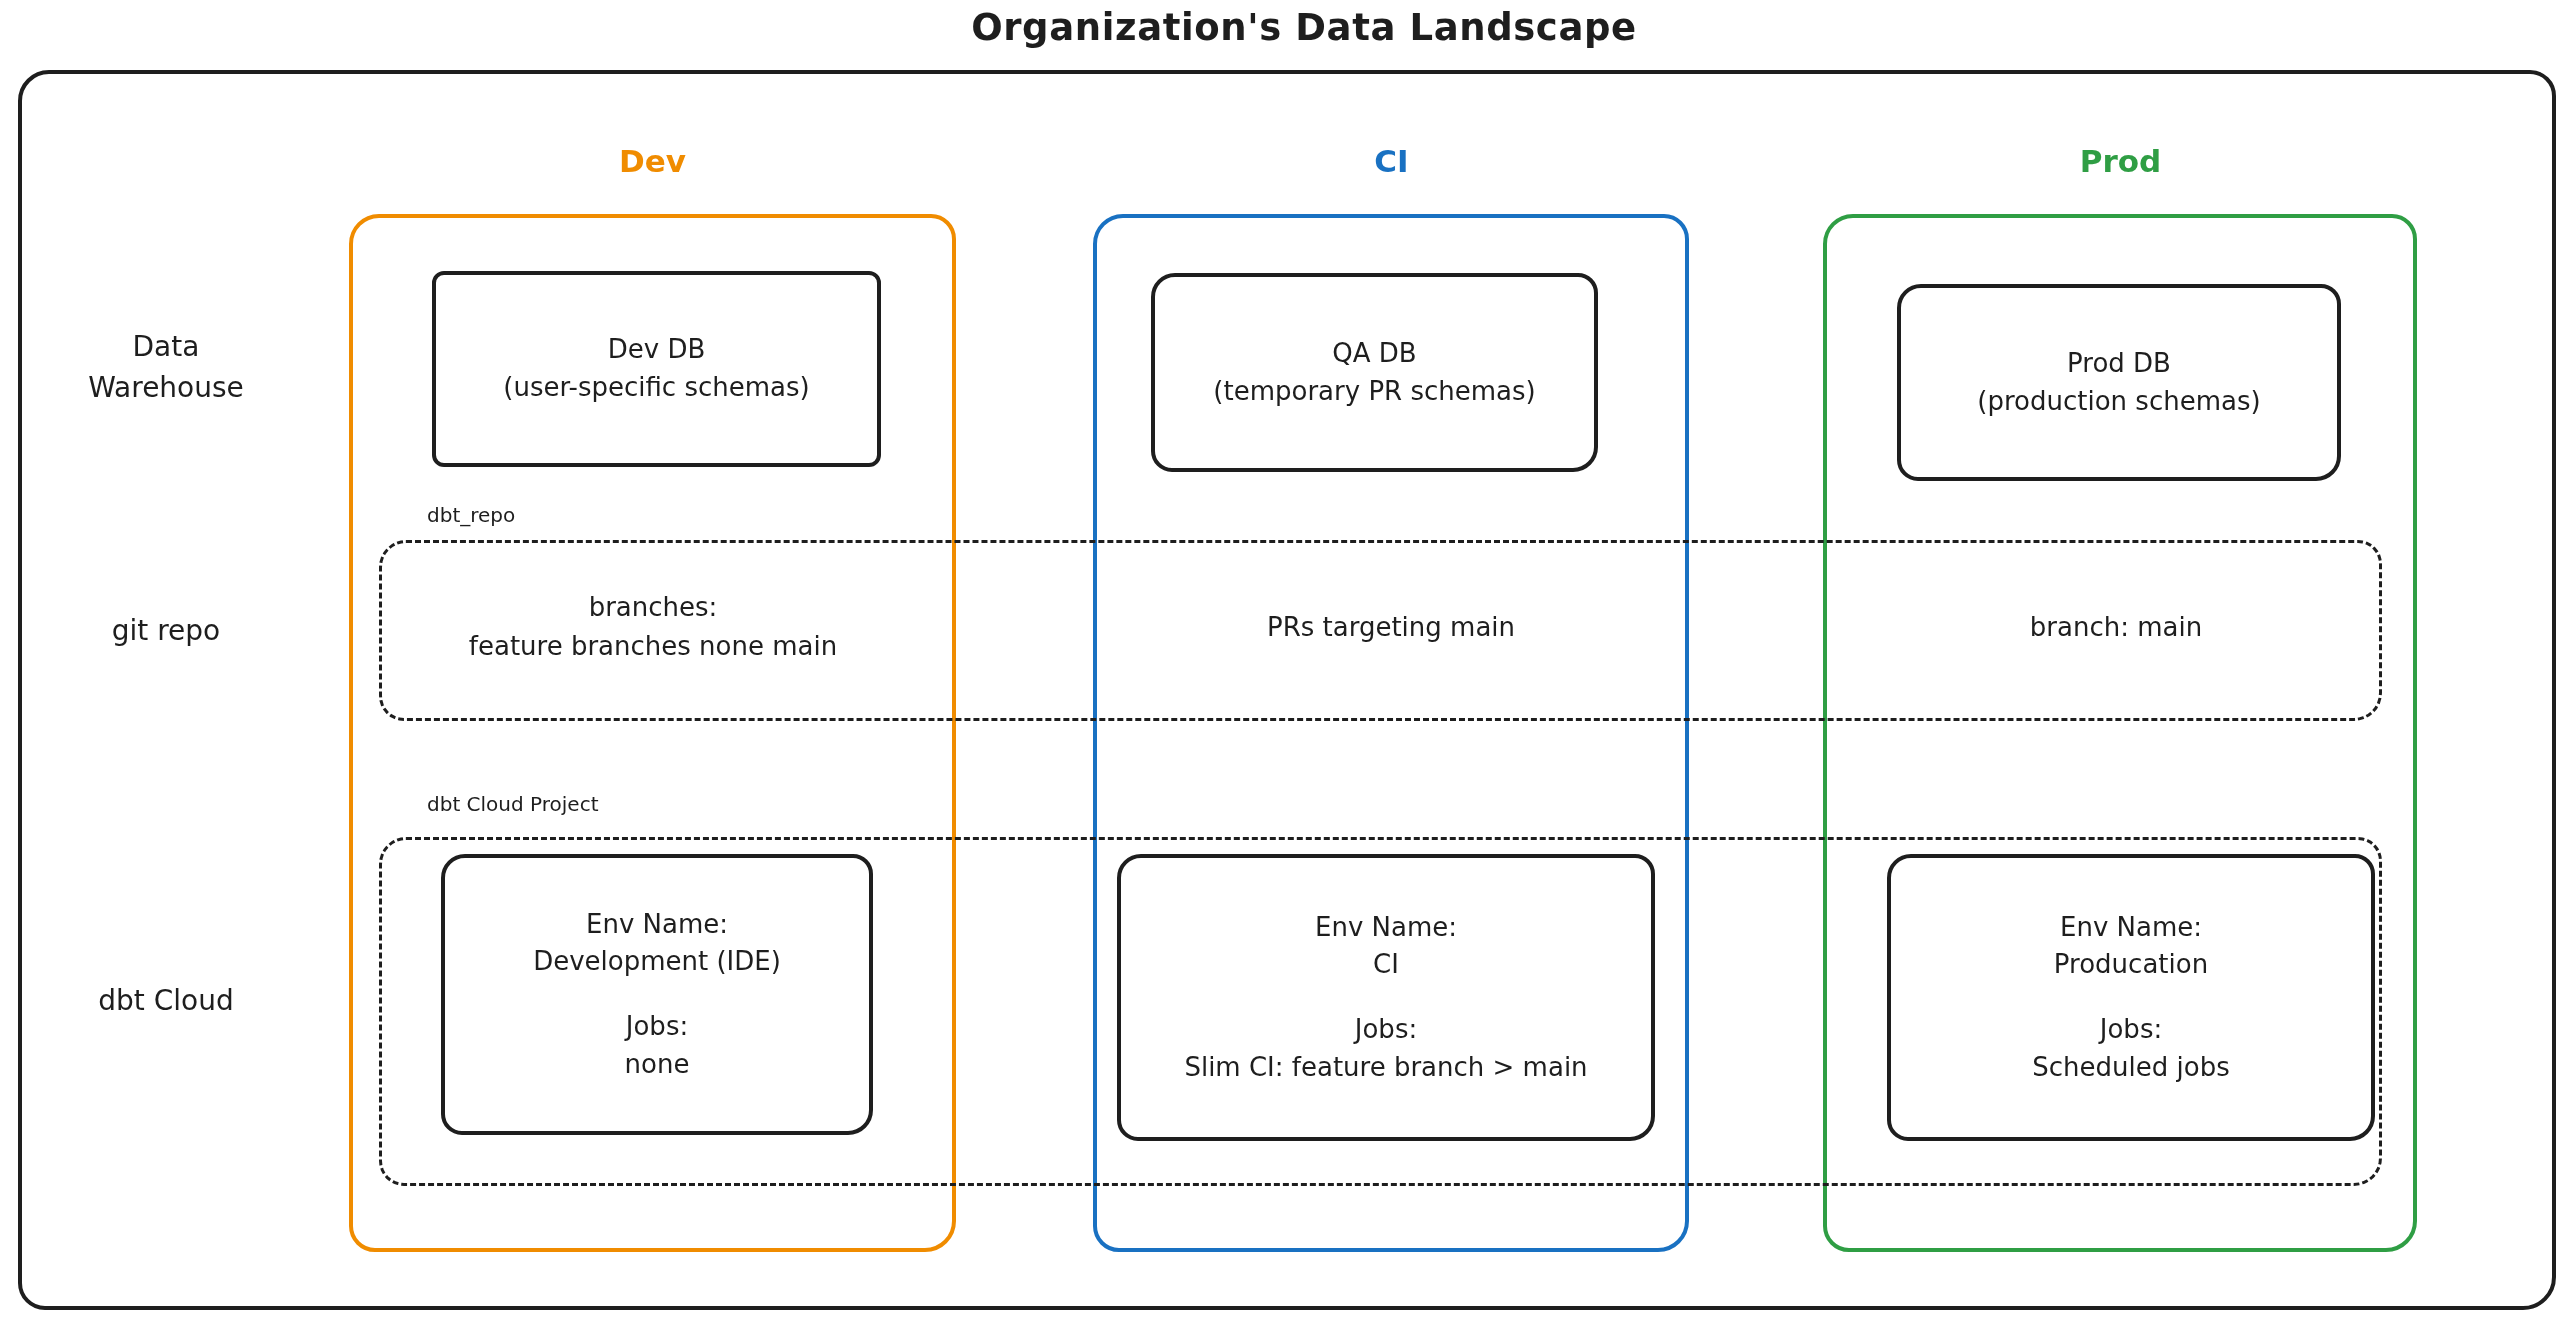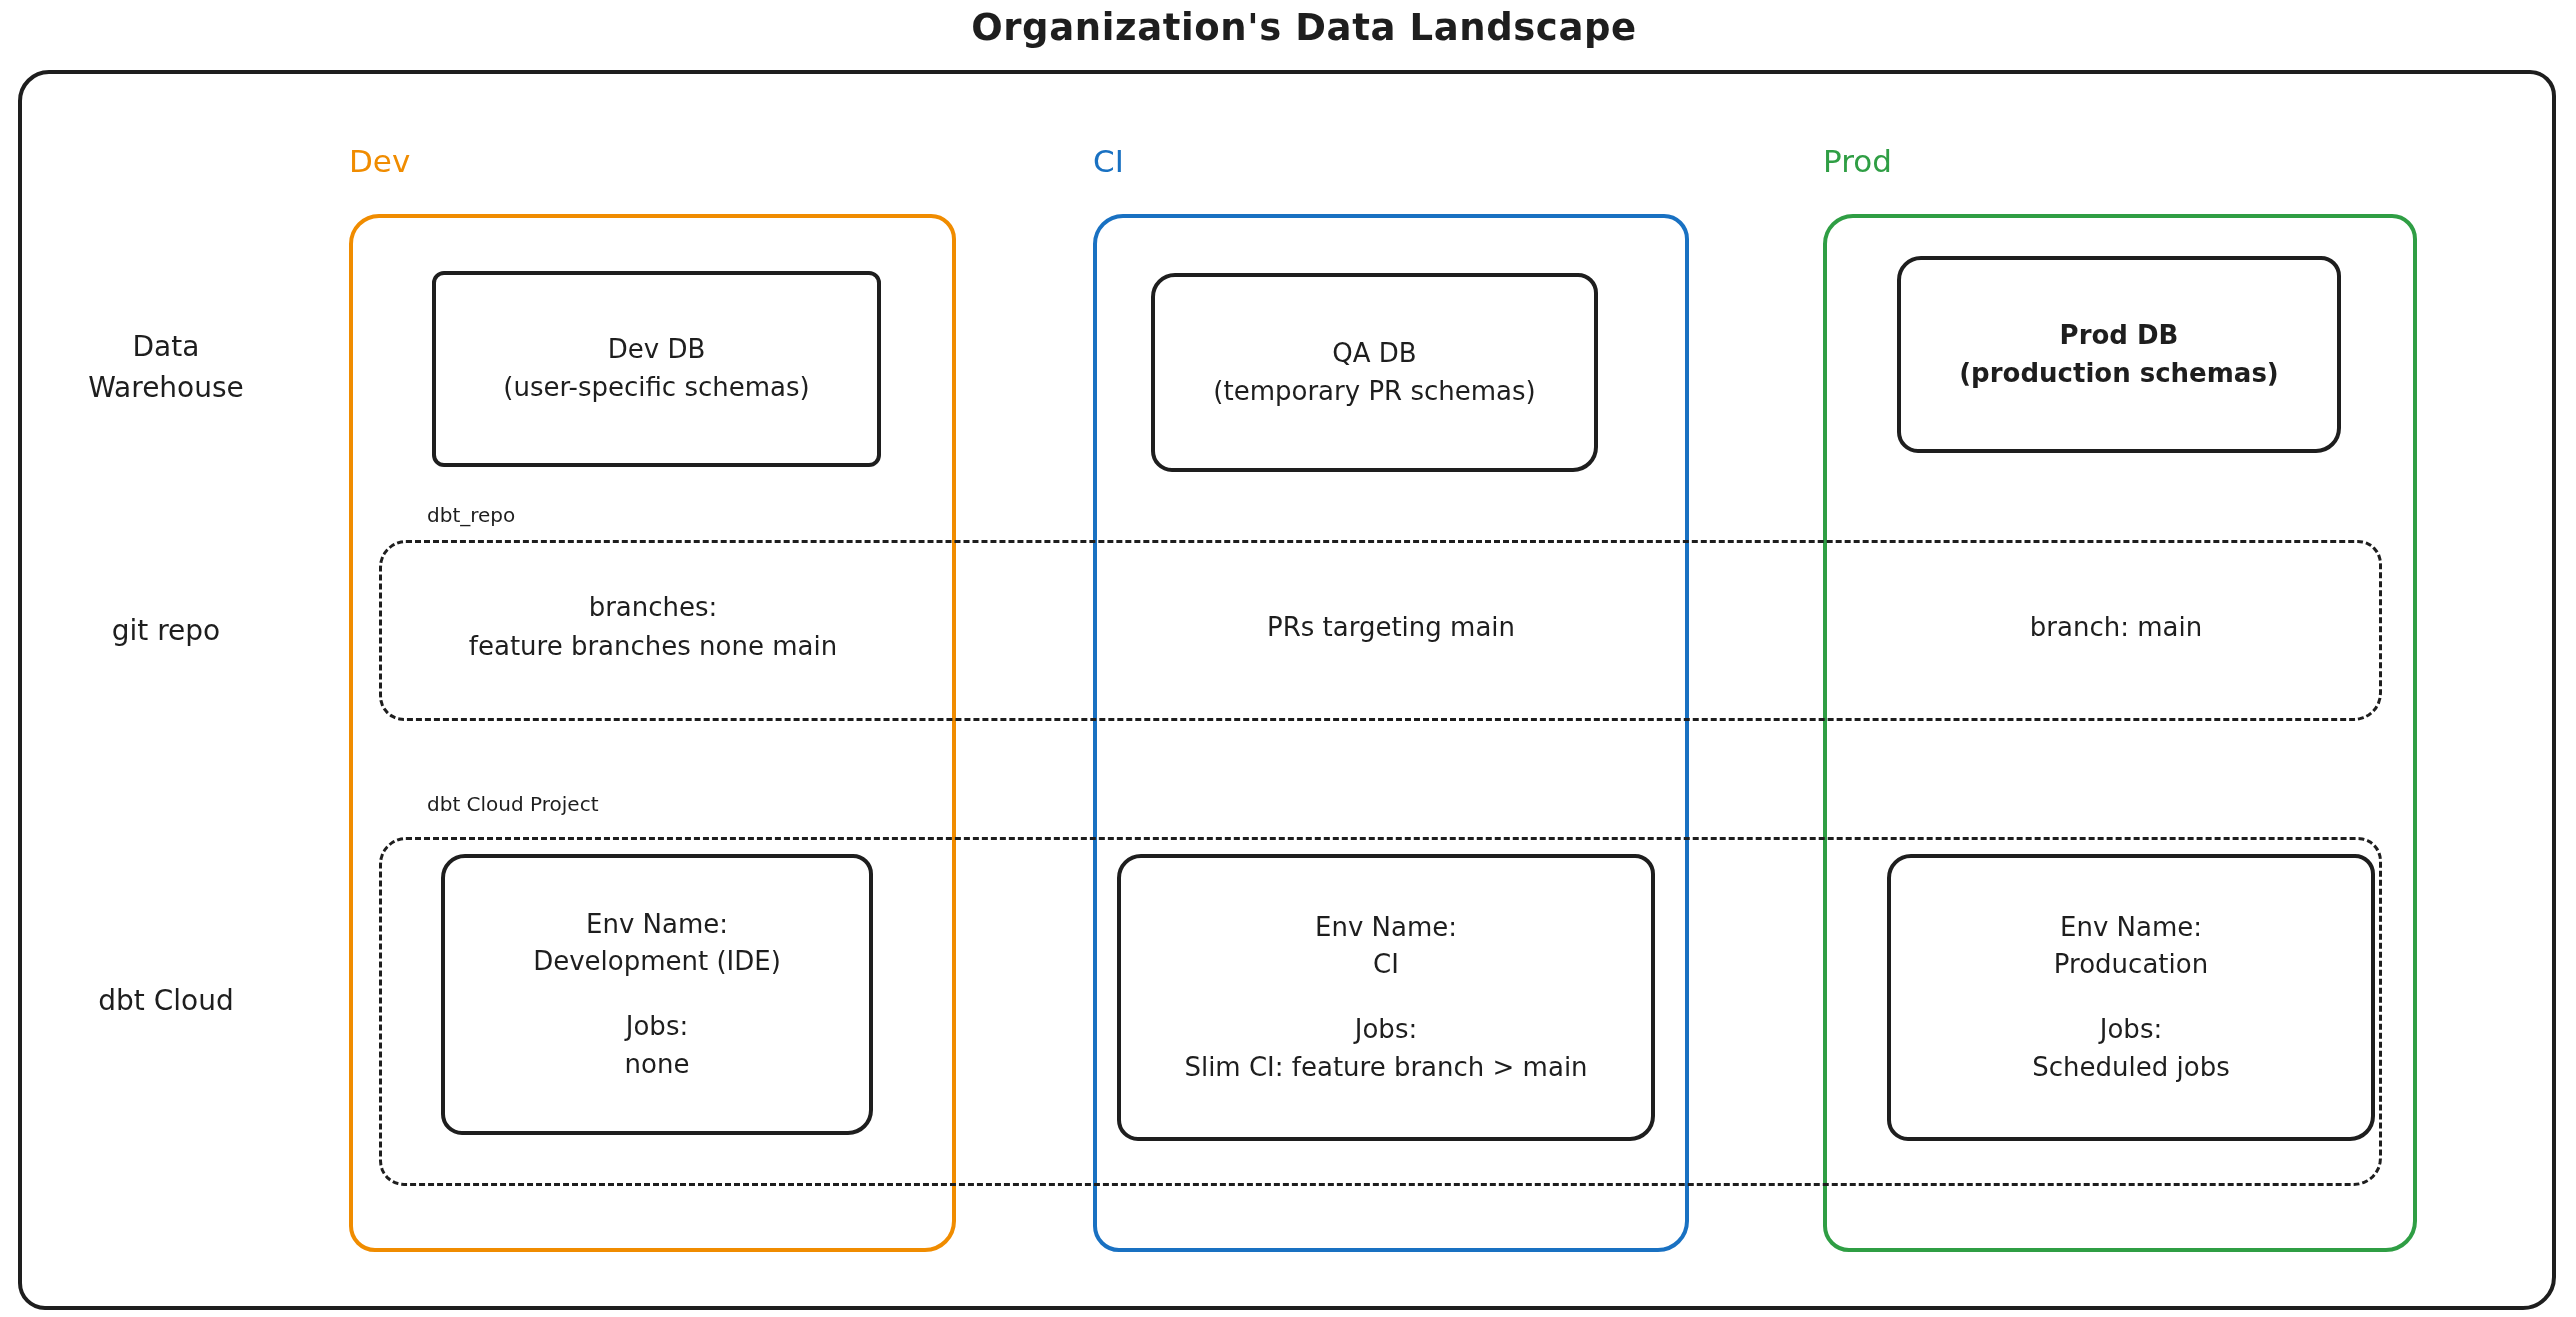"Dev" .col-header { font-weight: normal -> bold; text-align: left -> center }
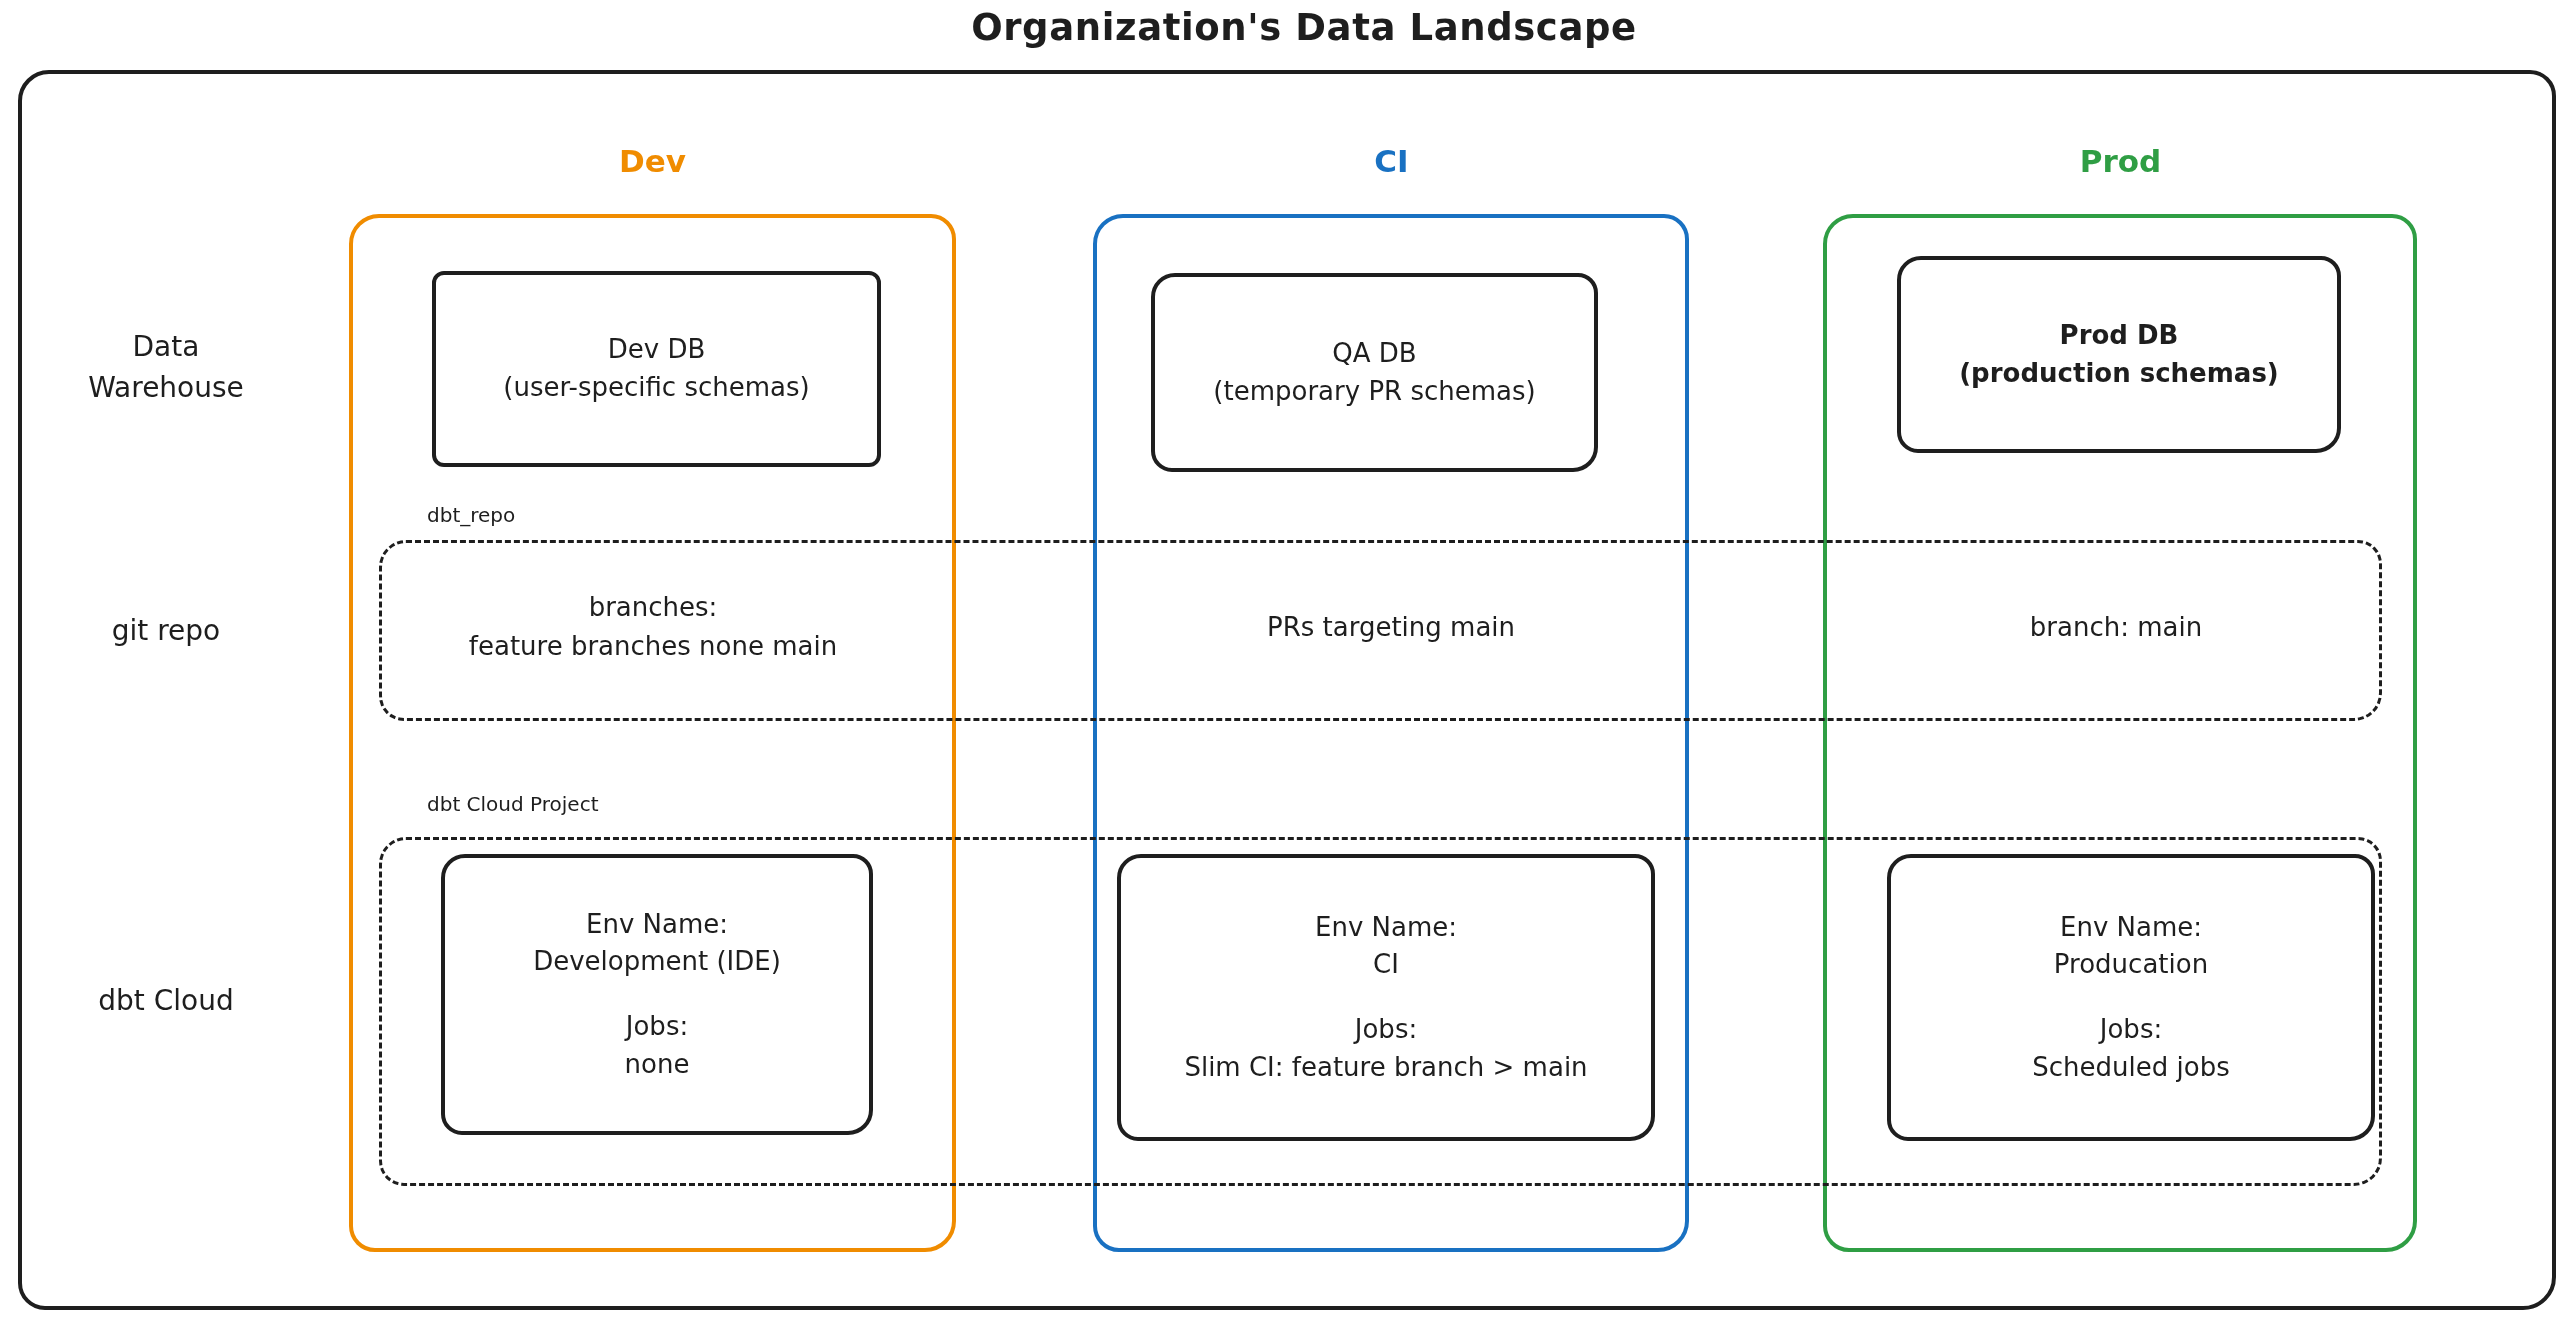"Prod DB" .wh-prod { font-weight: bold -> none; top: 256px -> 284px }
